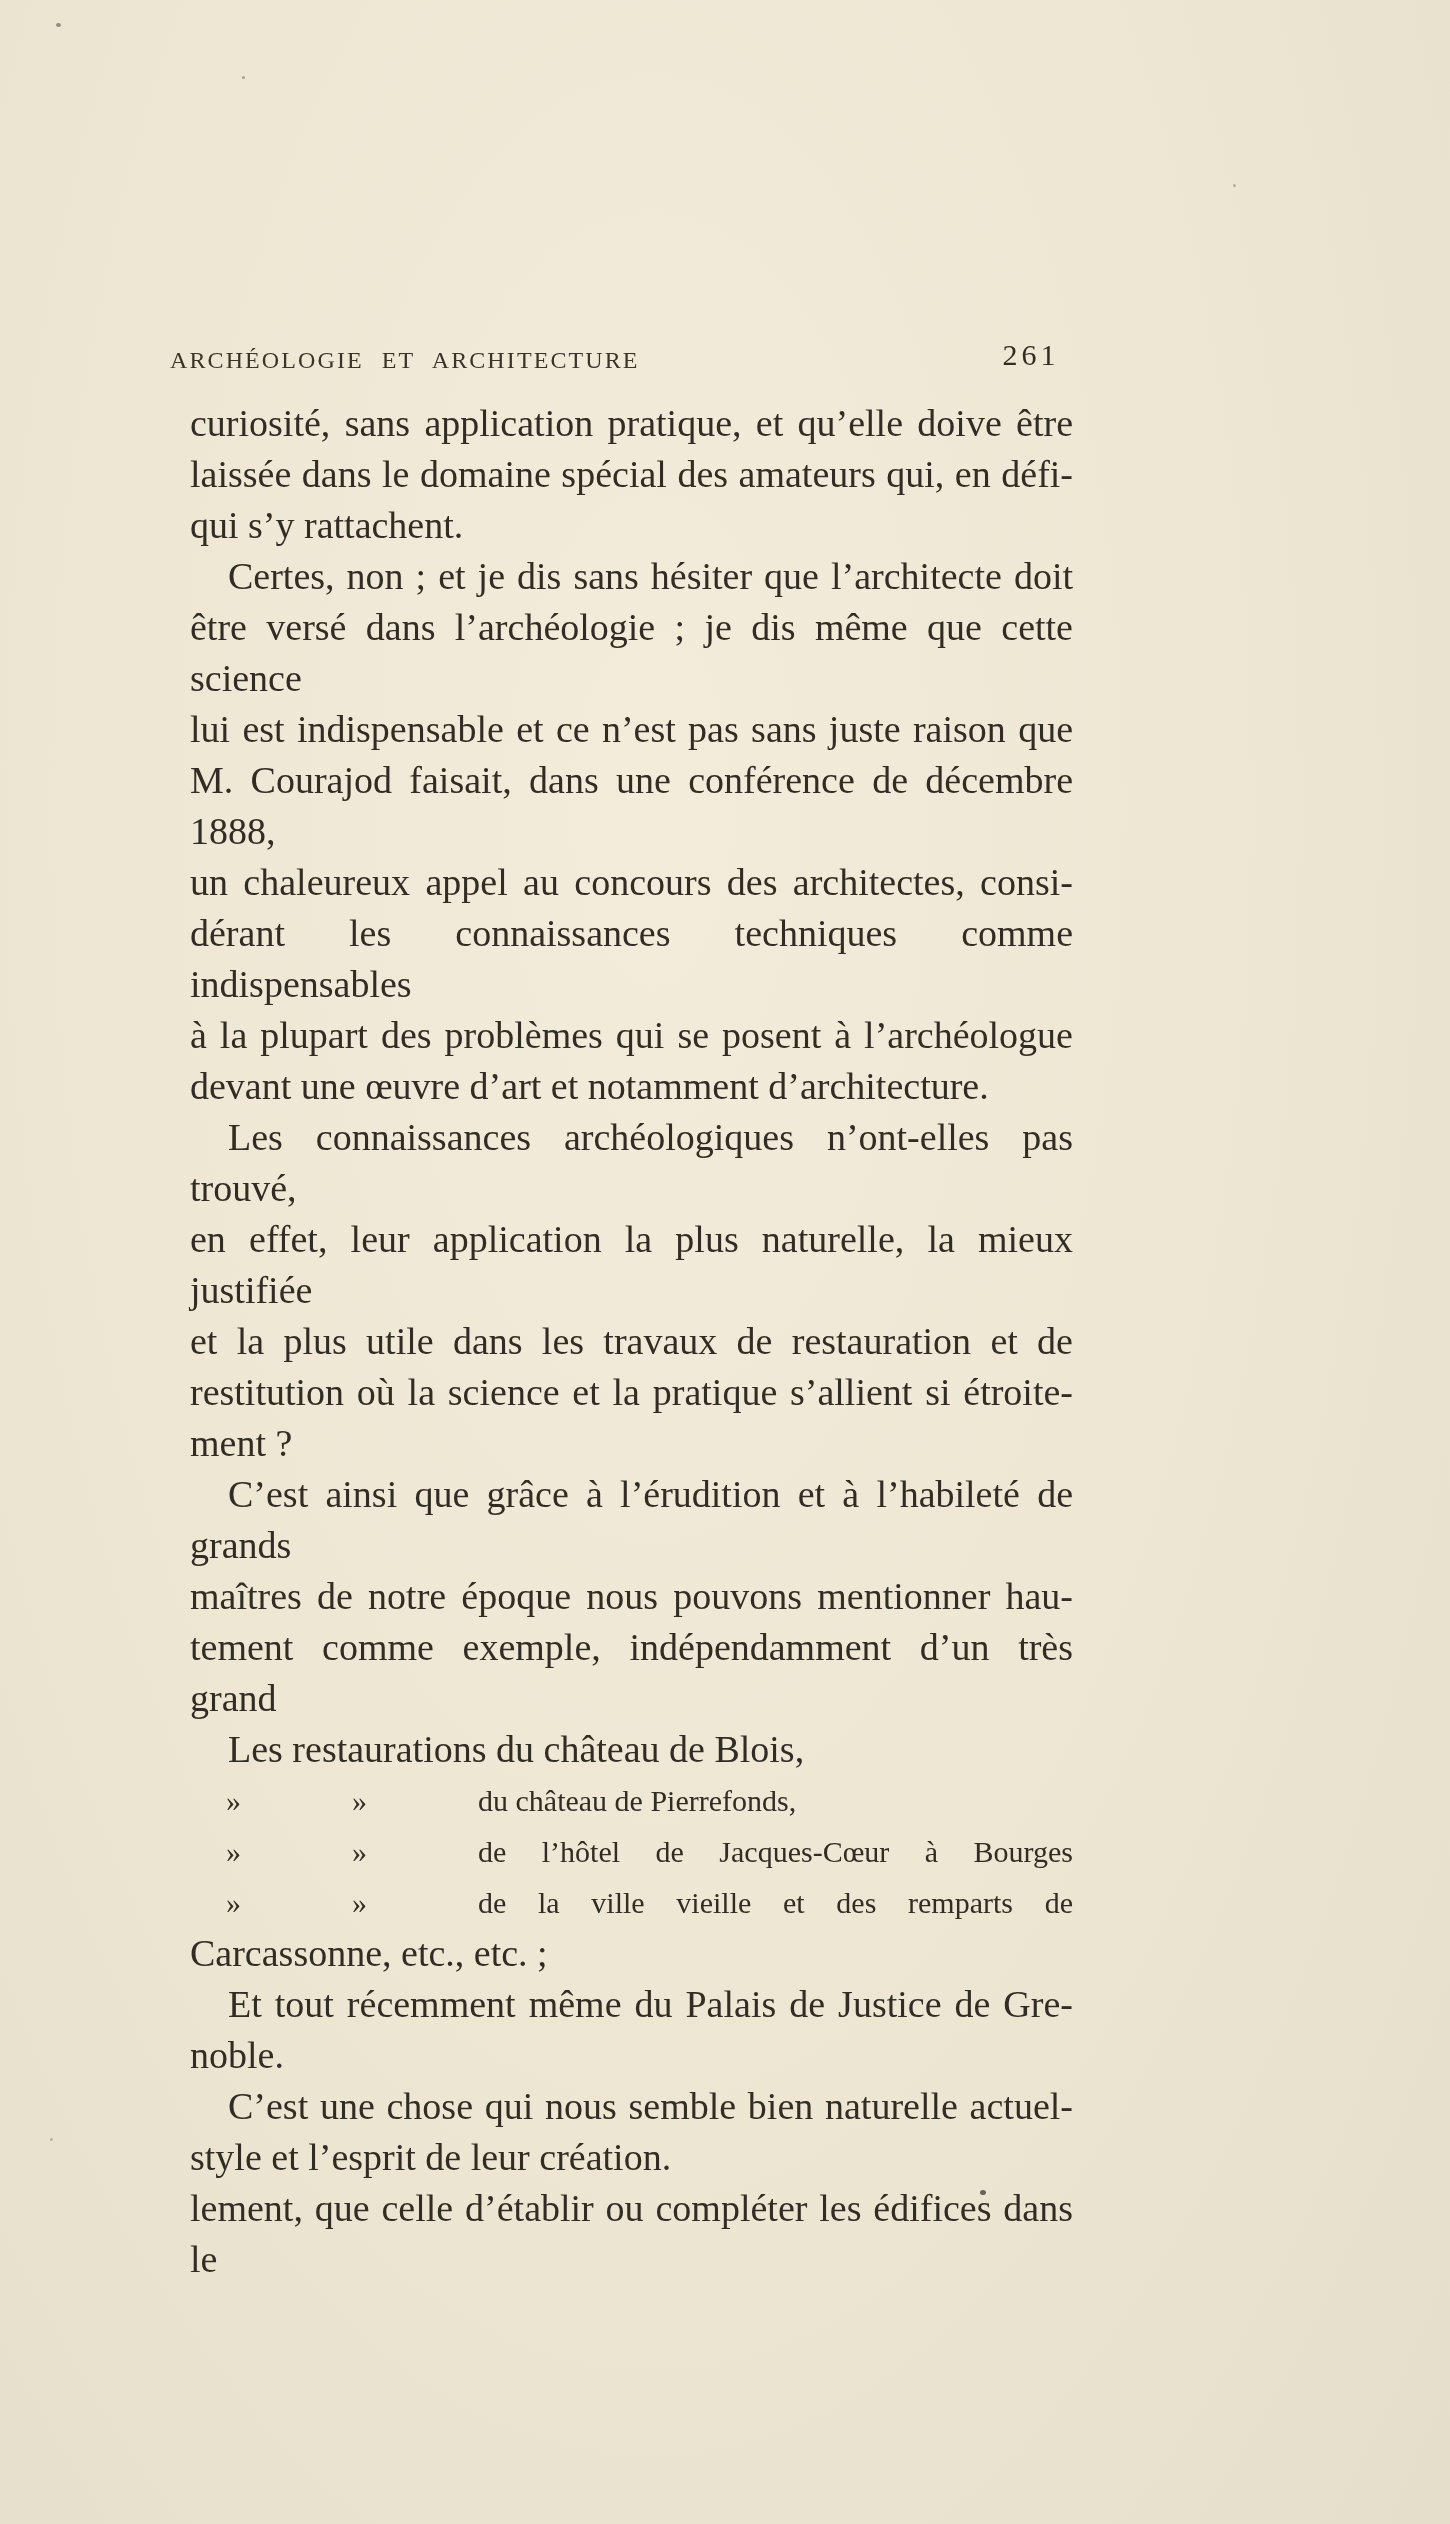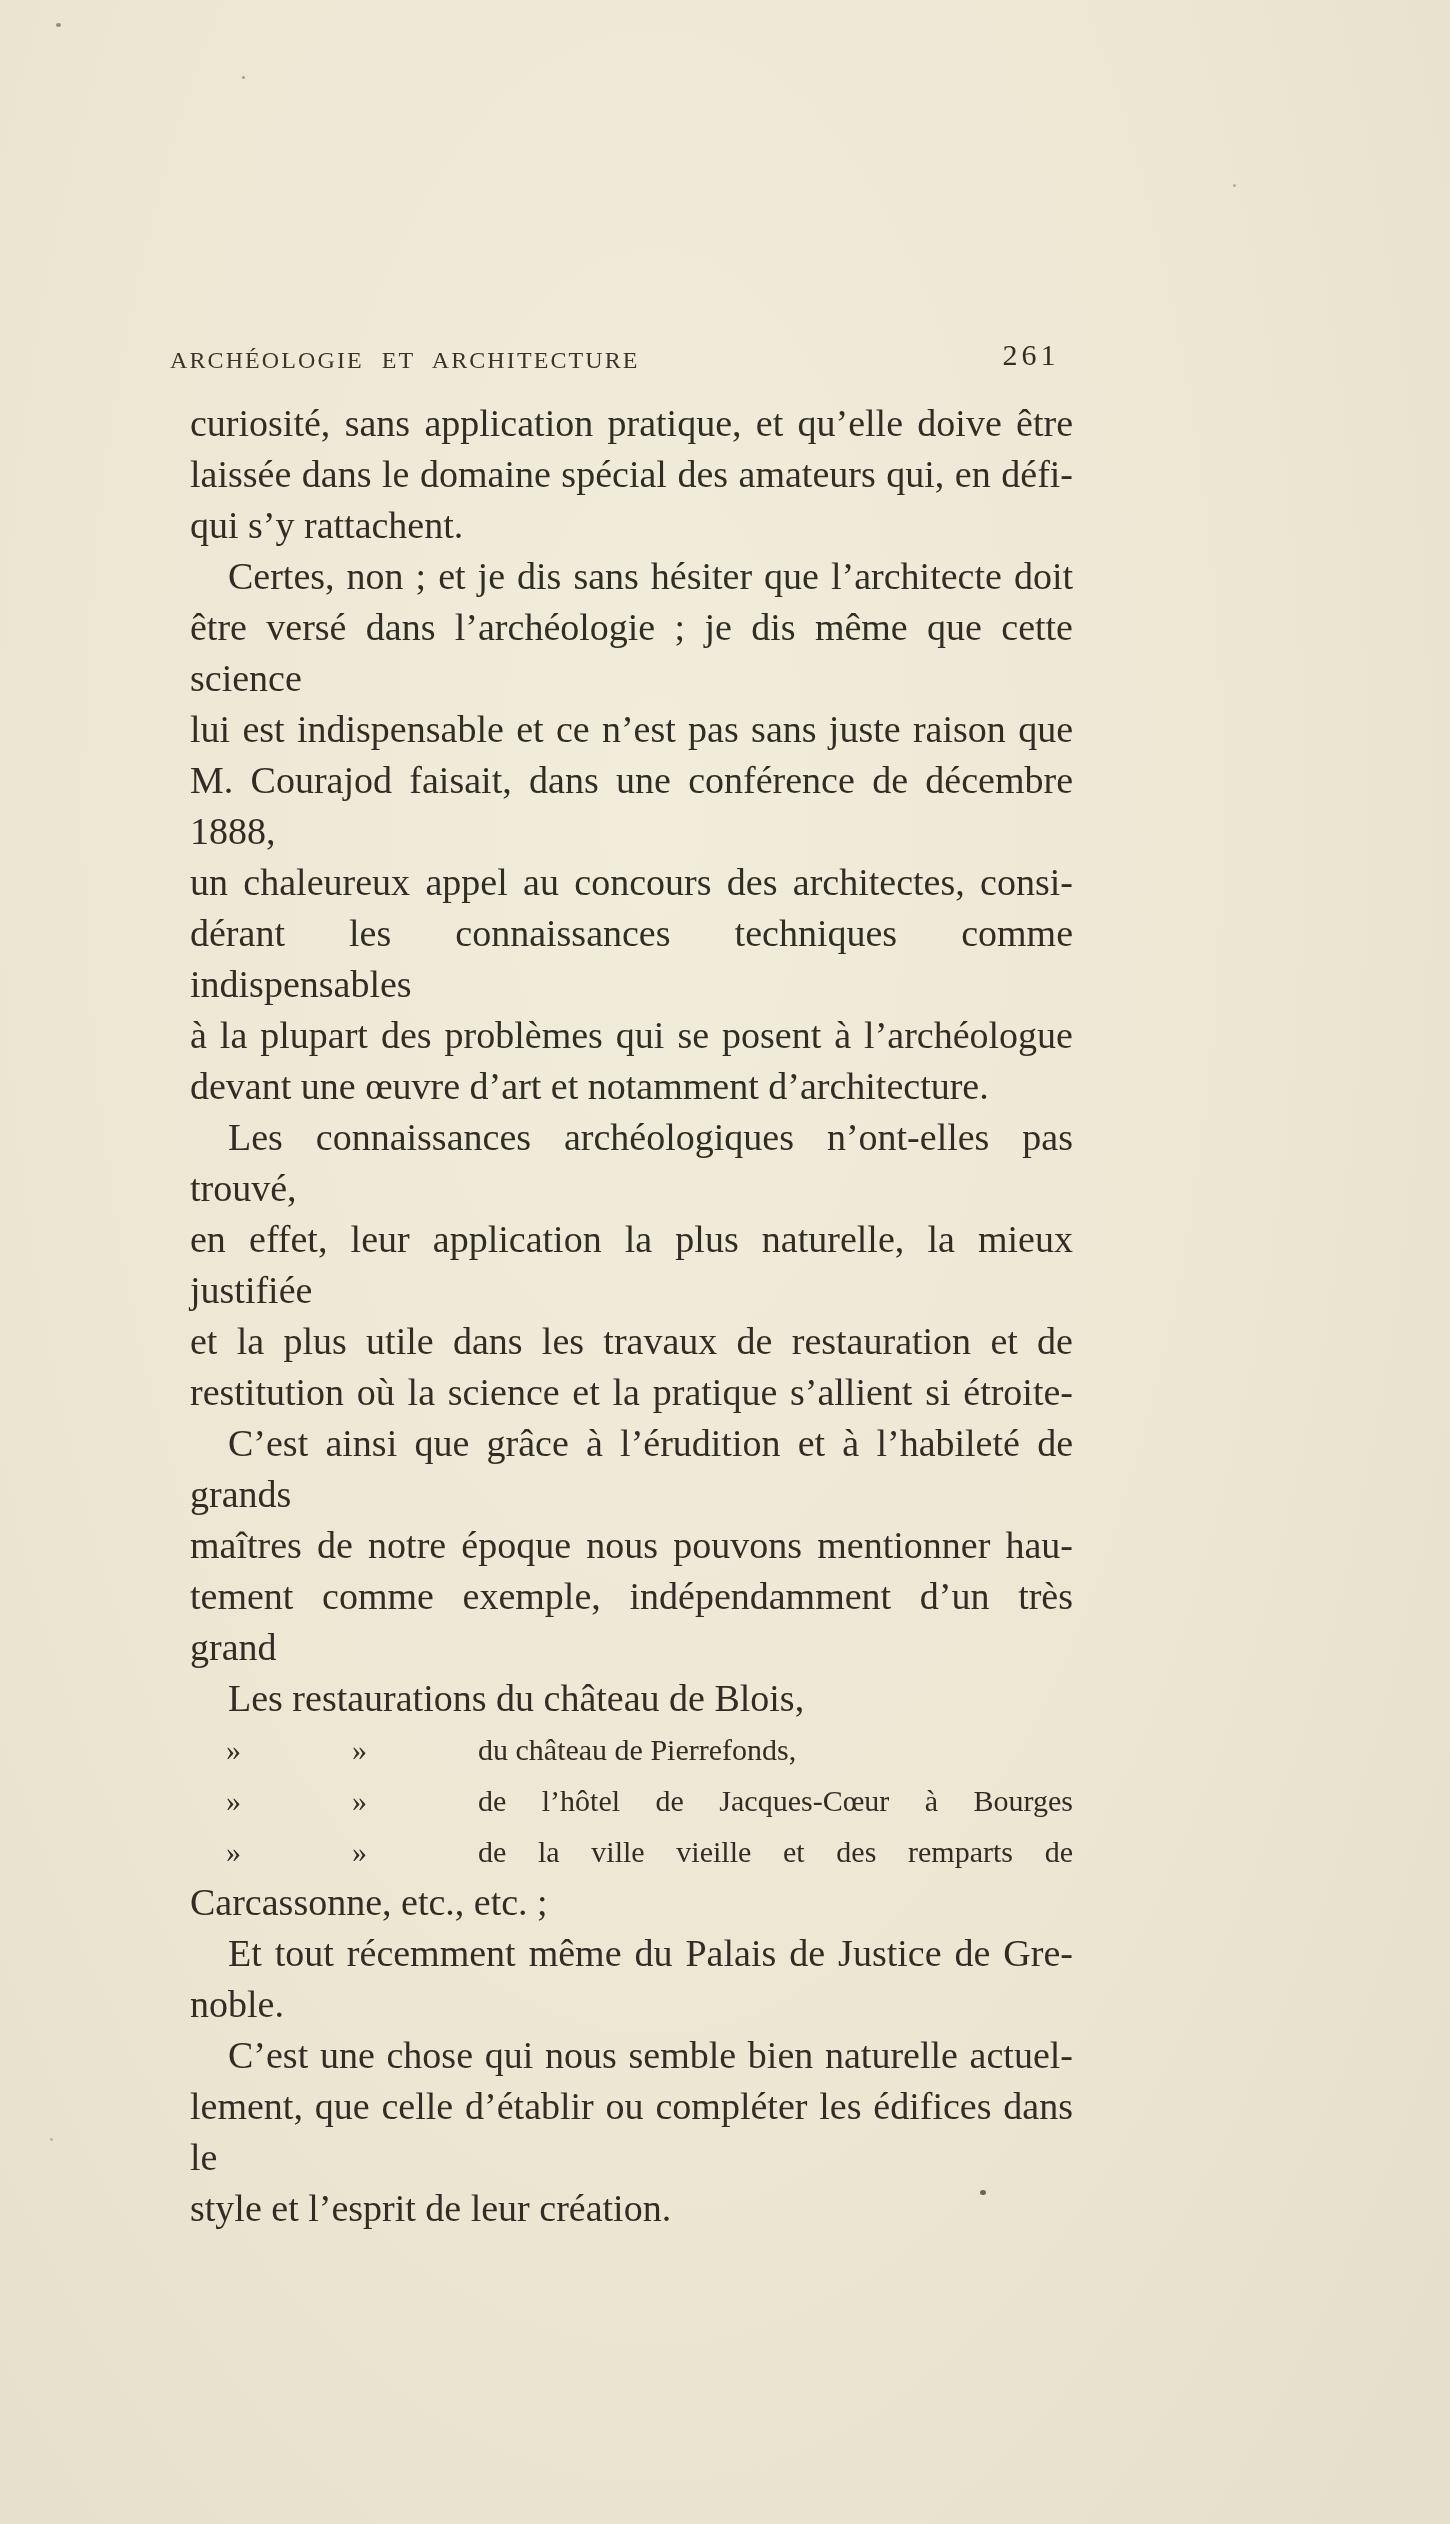"ment ?" div.line { html: none -> <div>ment ?</div> }
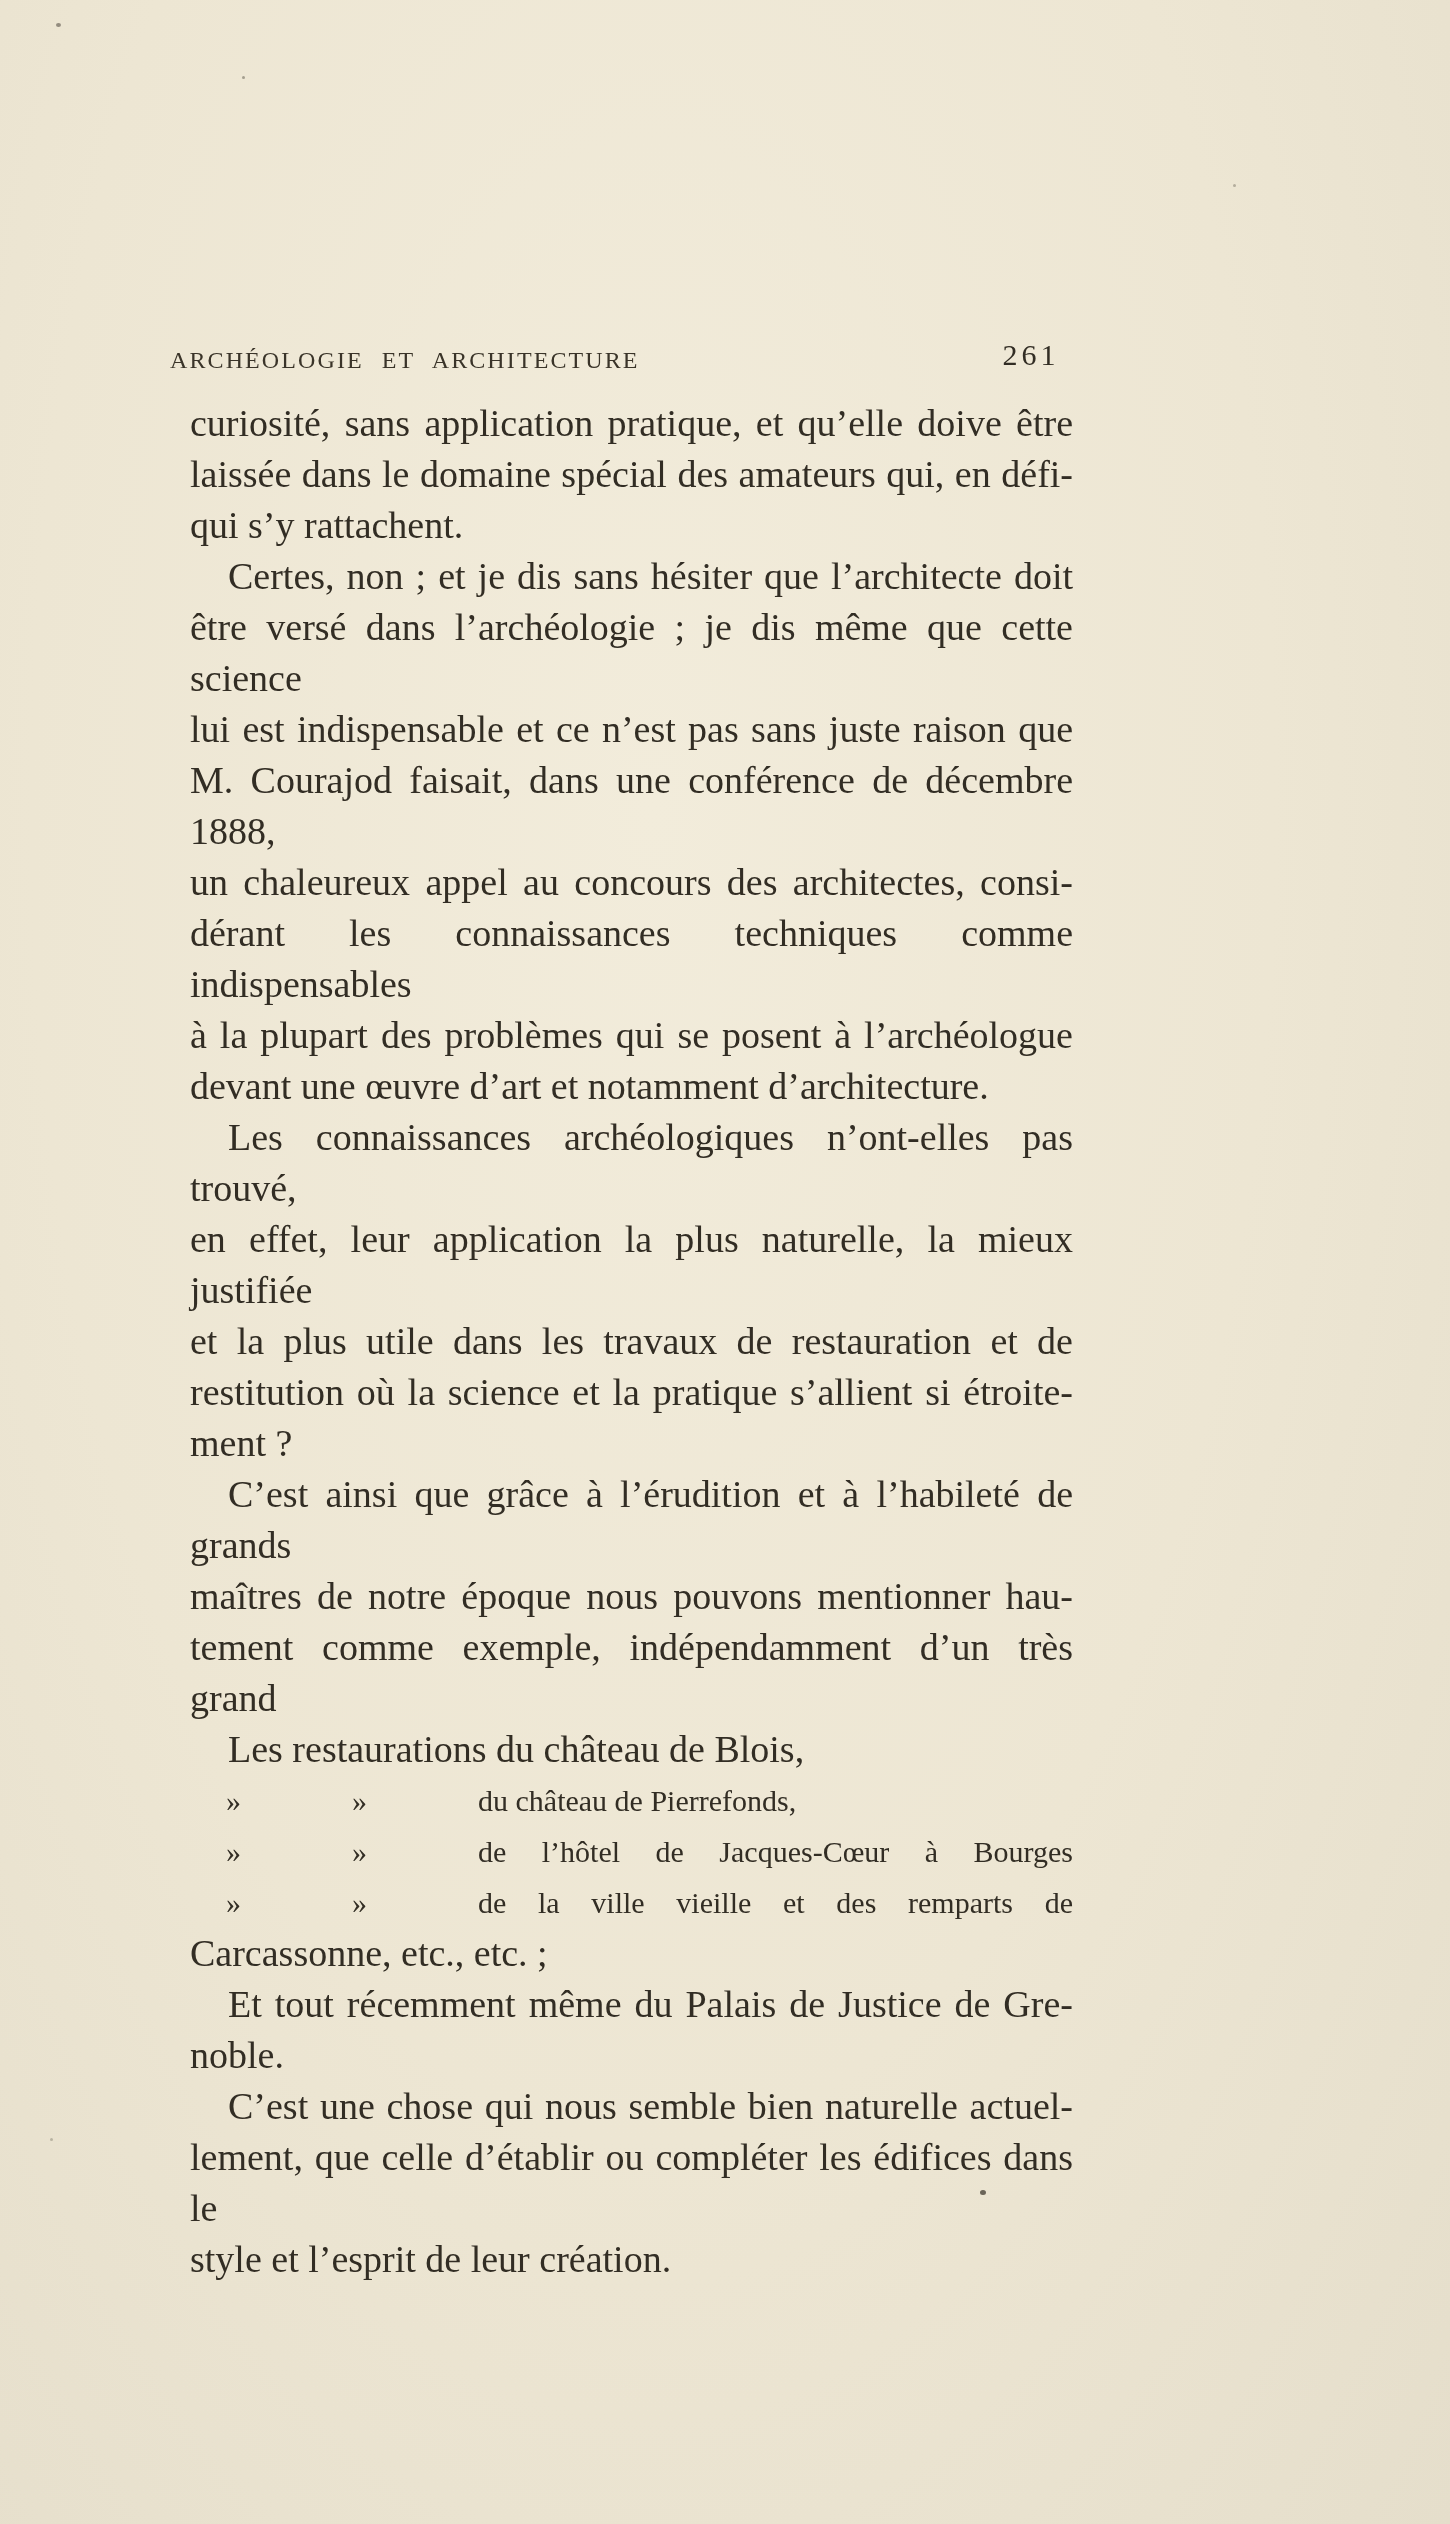"lement, que celle d’établir ou" div.line { order: before "style et l’esprit de leur" -> after "style et l’esprit de leur" }
